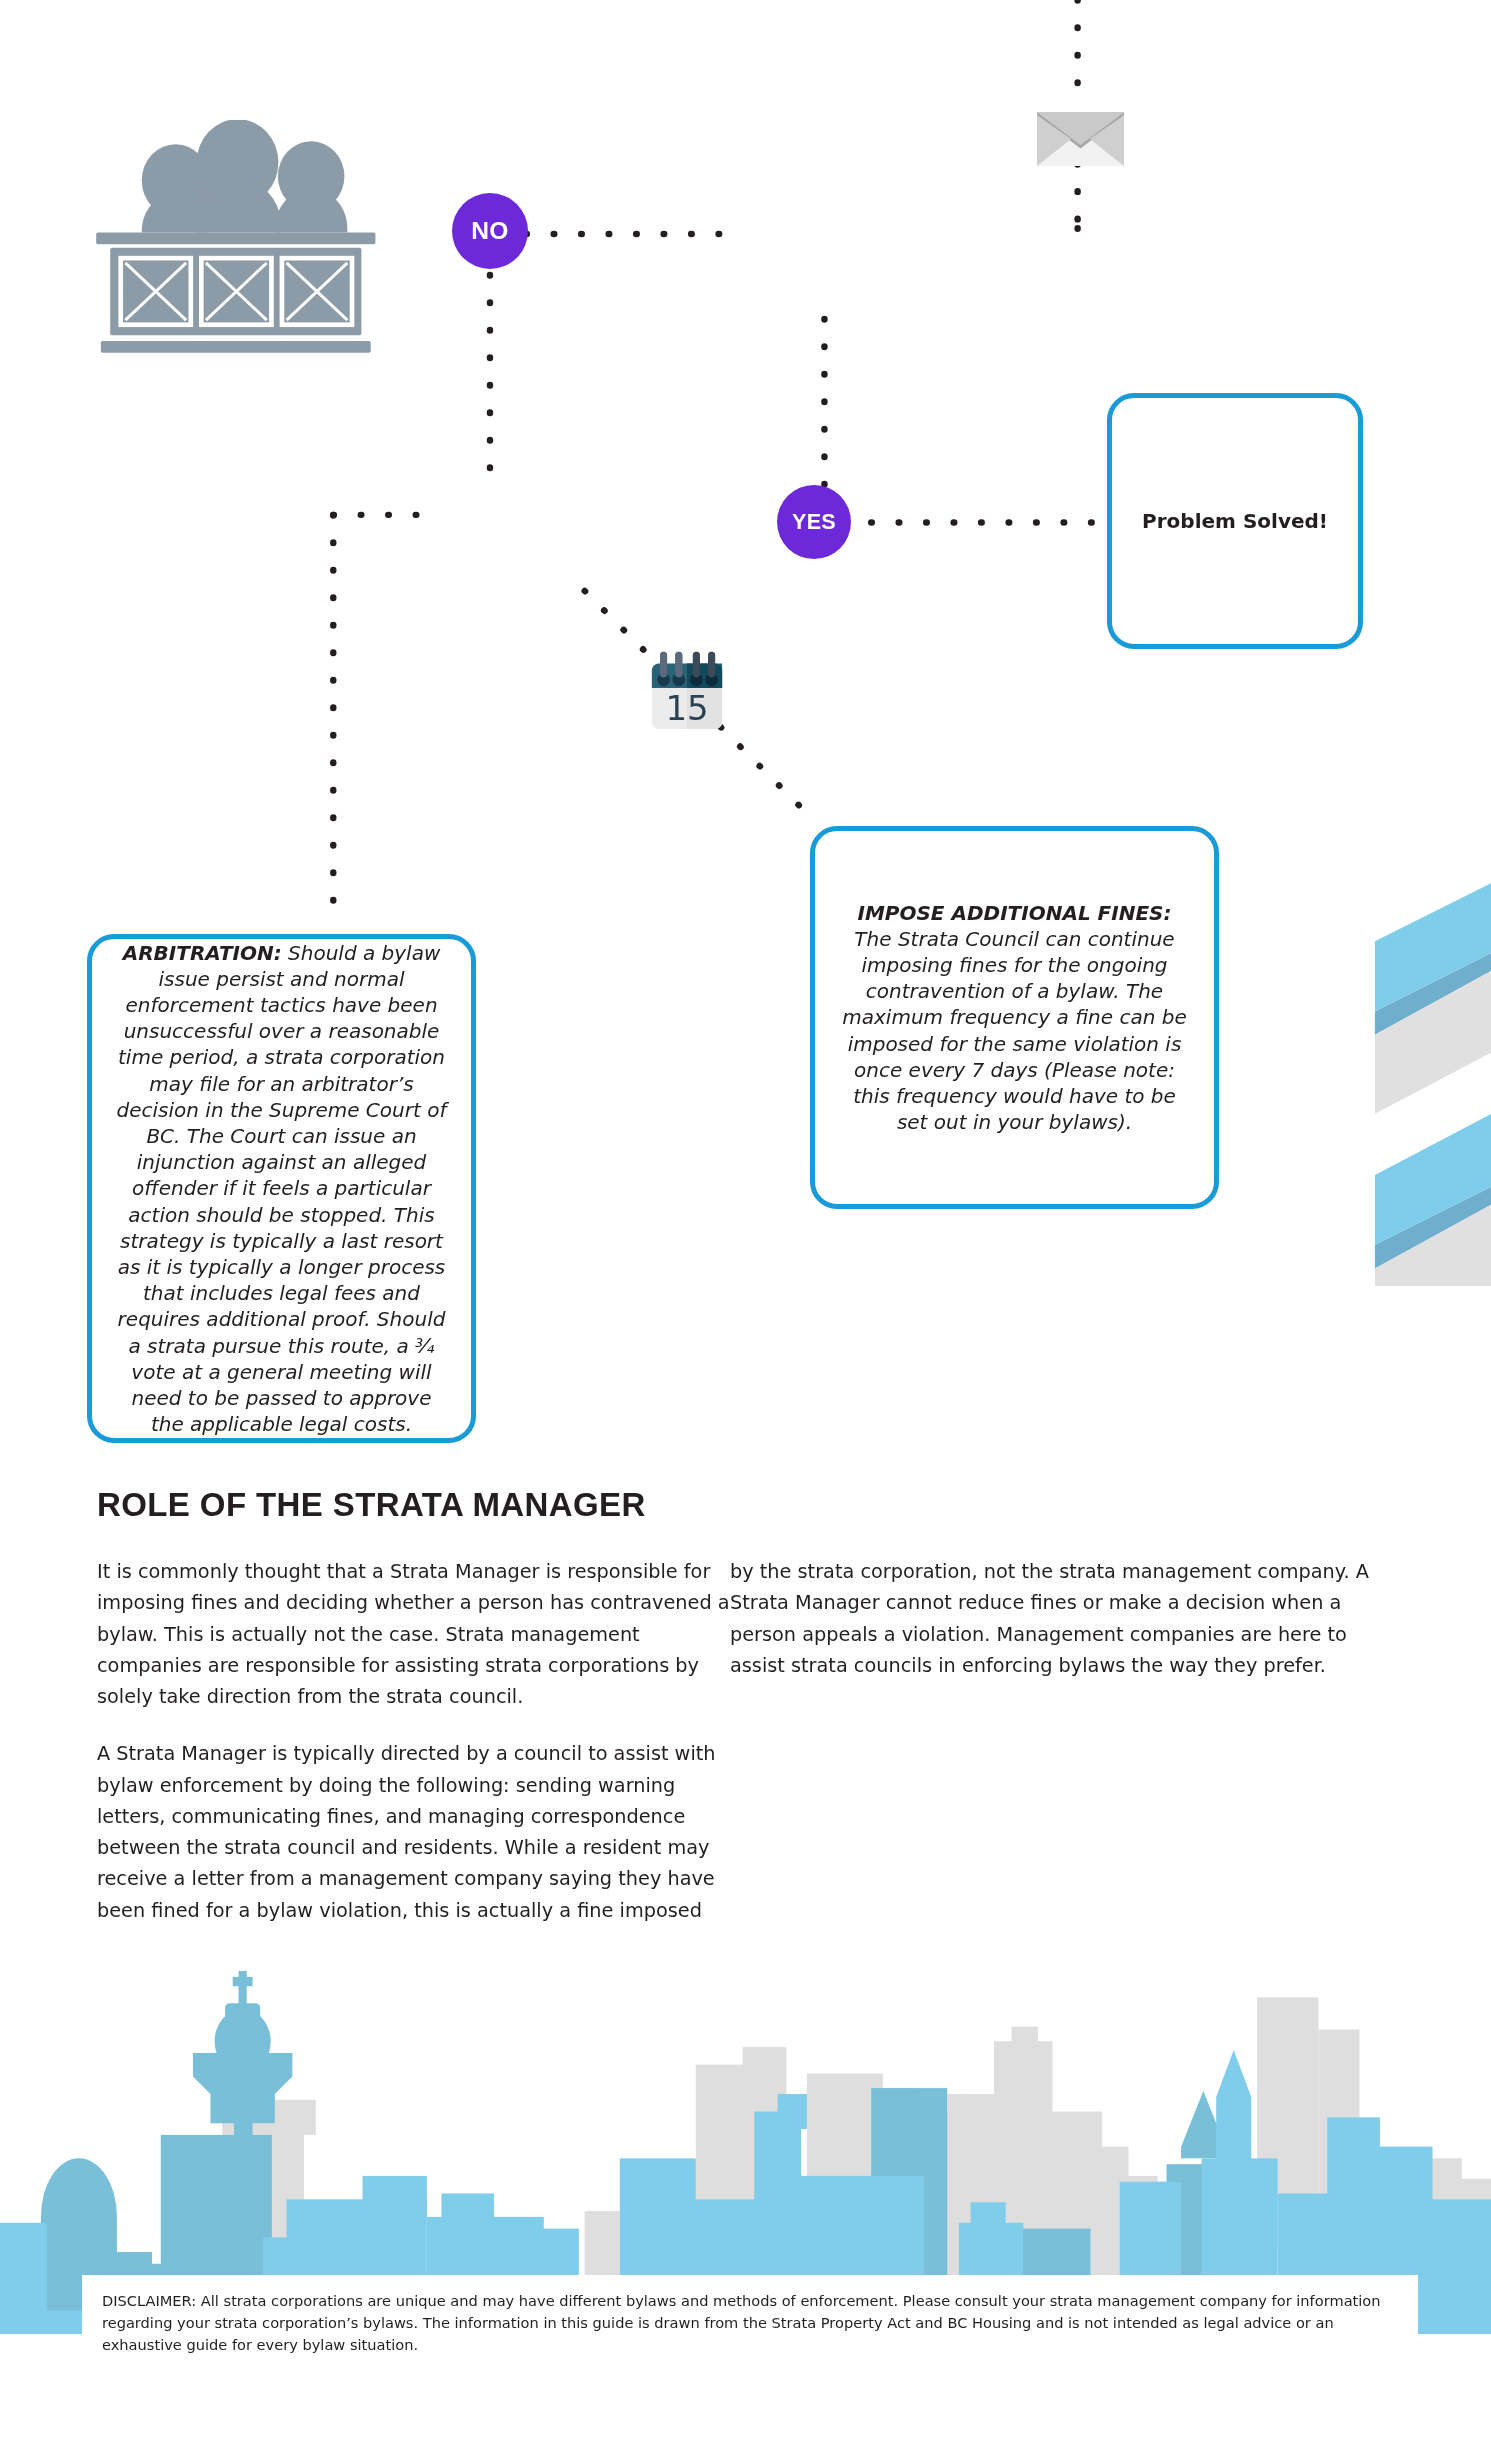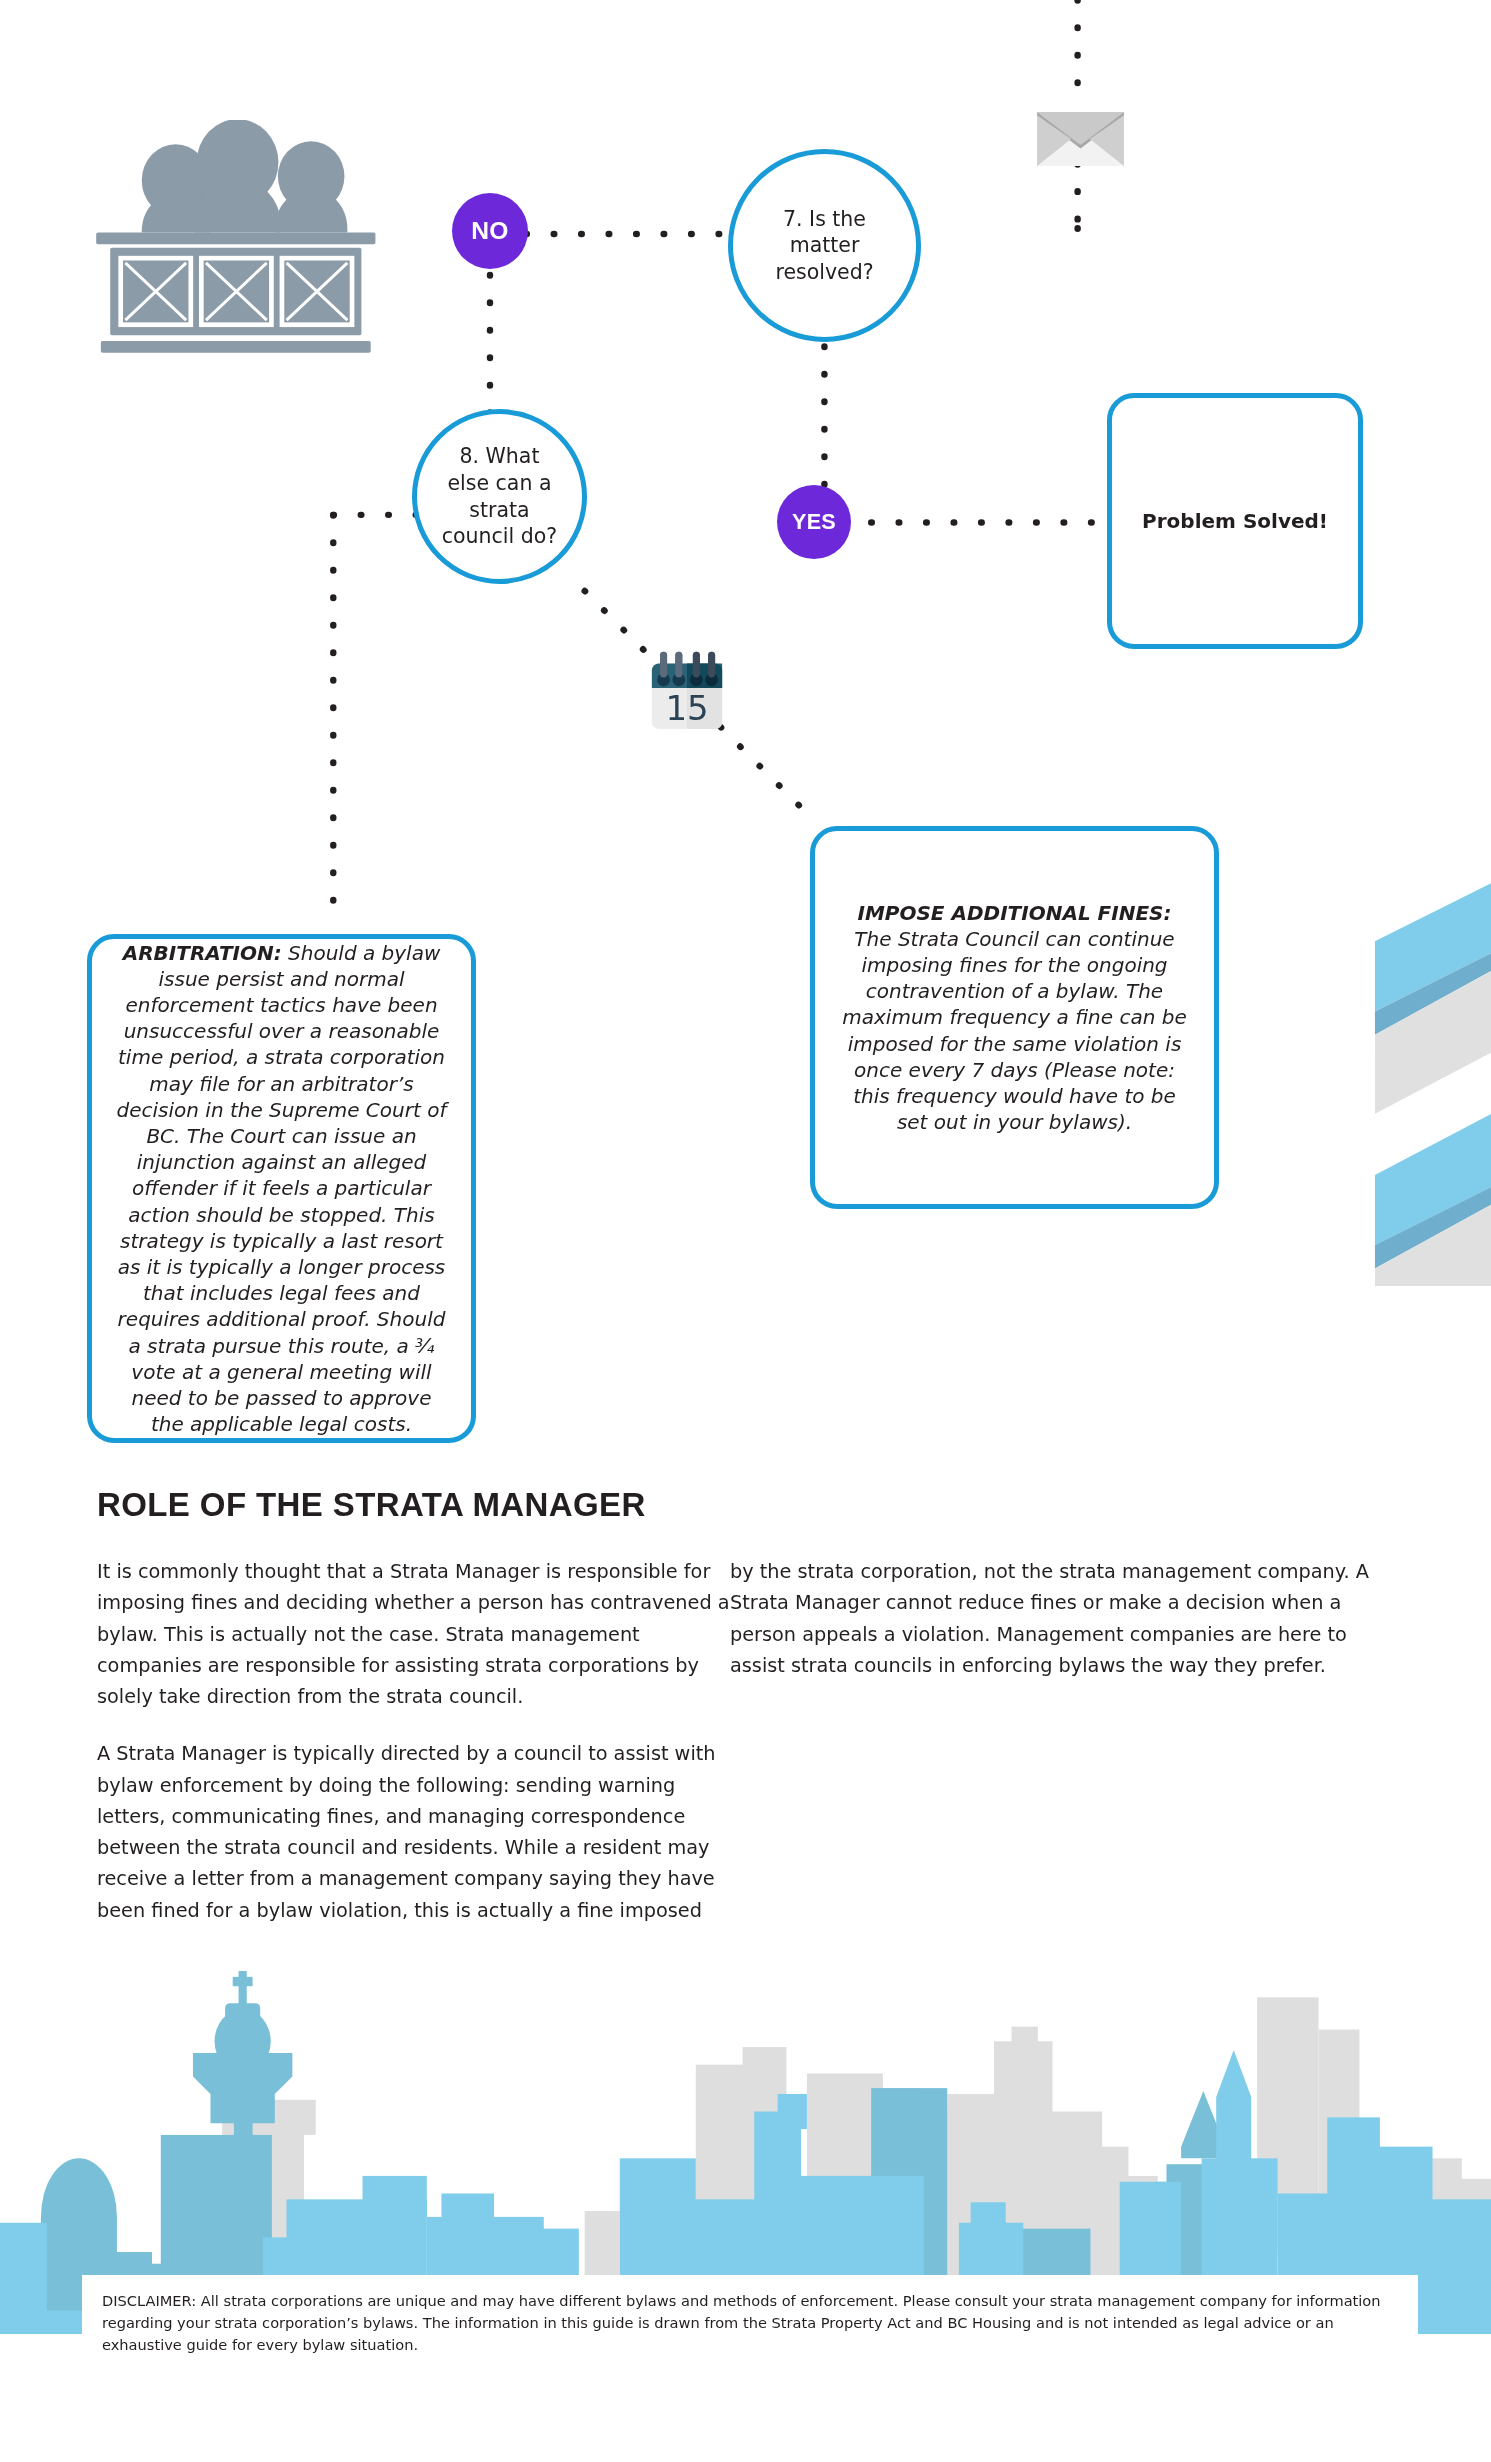"7. Is the matter resolved?" div.qcircle { html: <div>7. Is the matter resolved?</div> -> none }
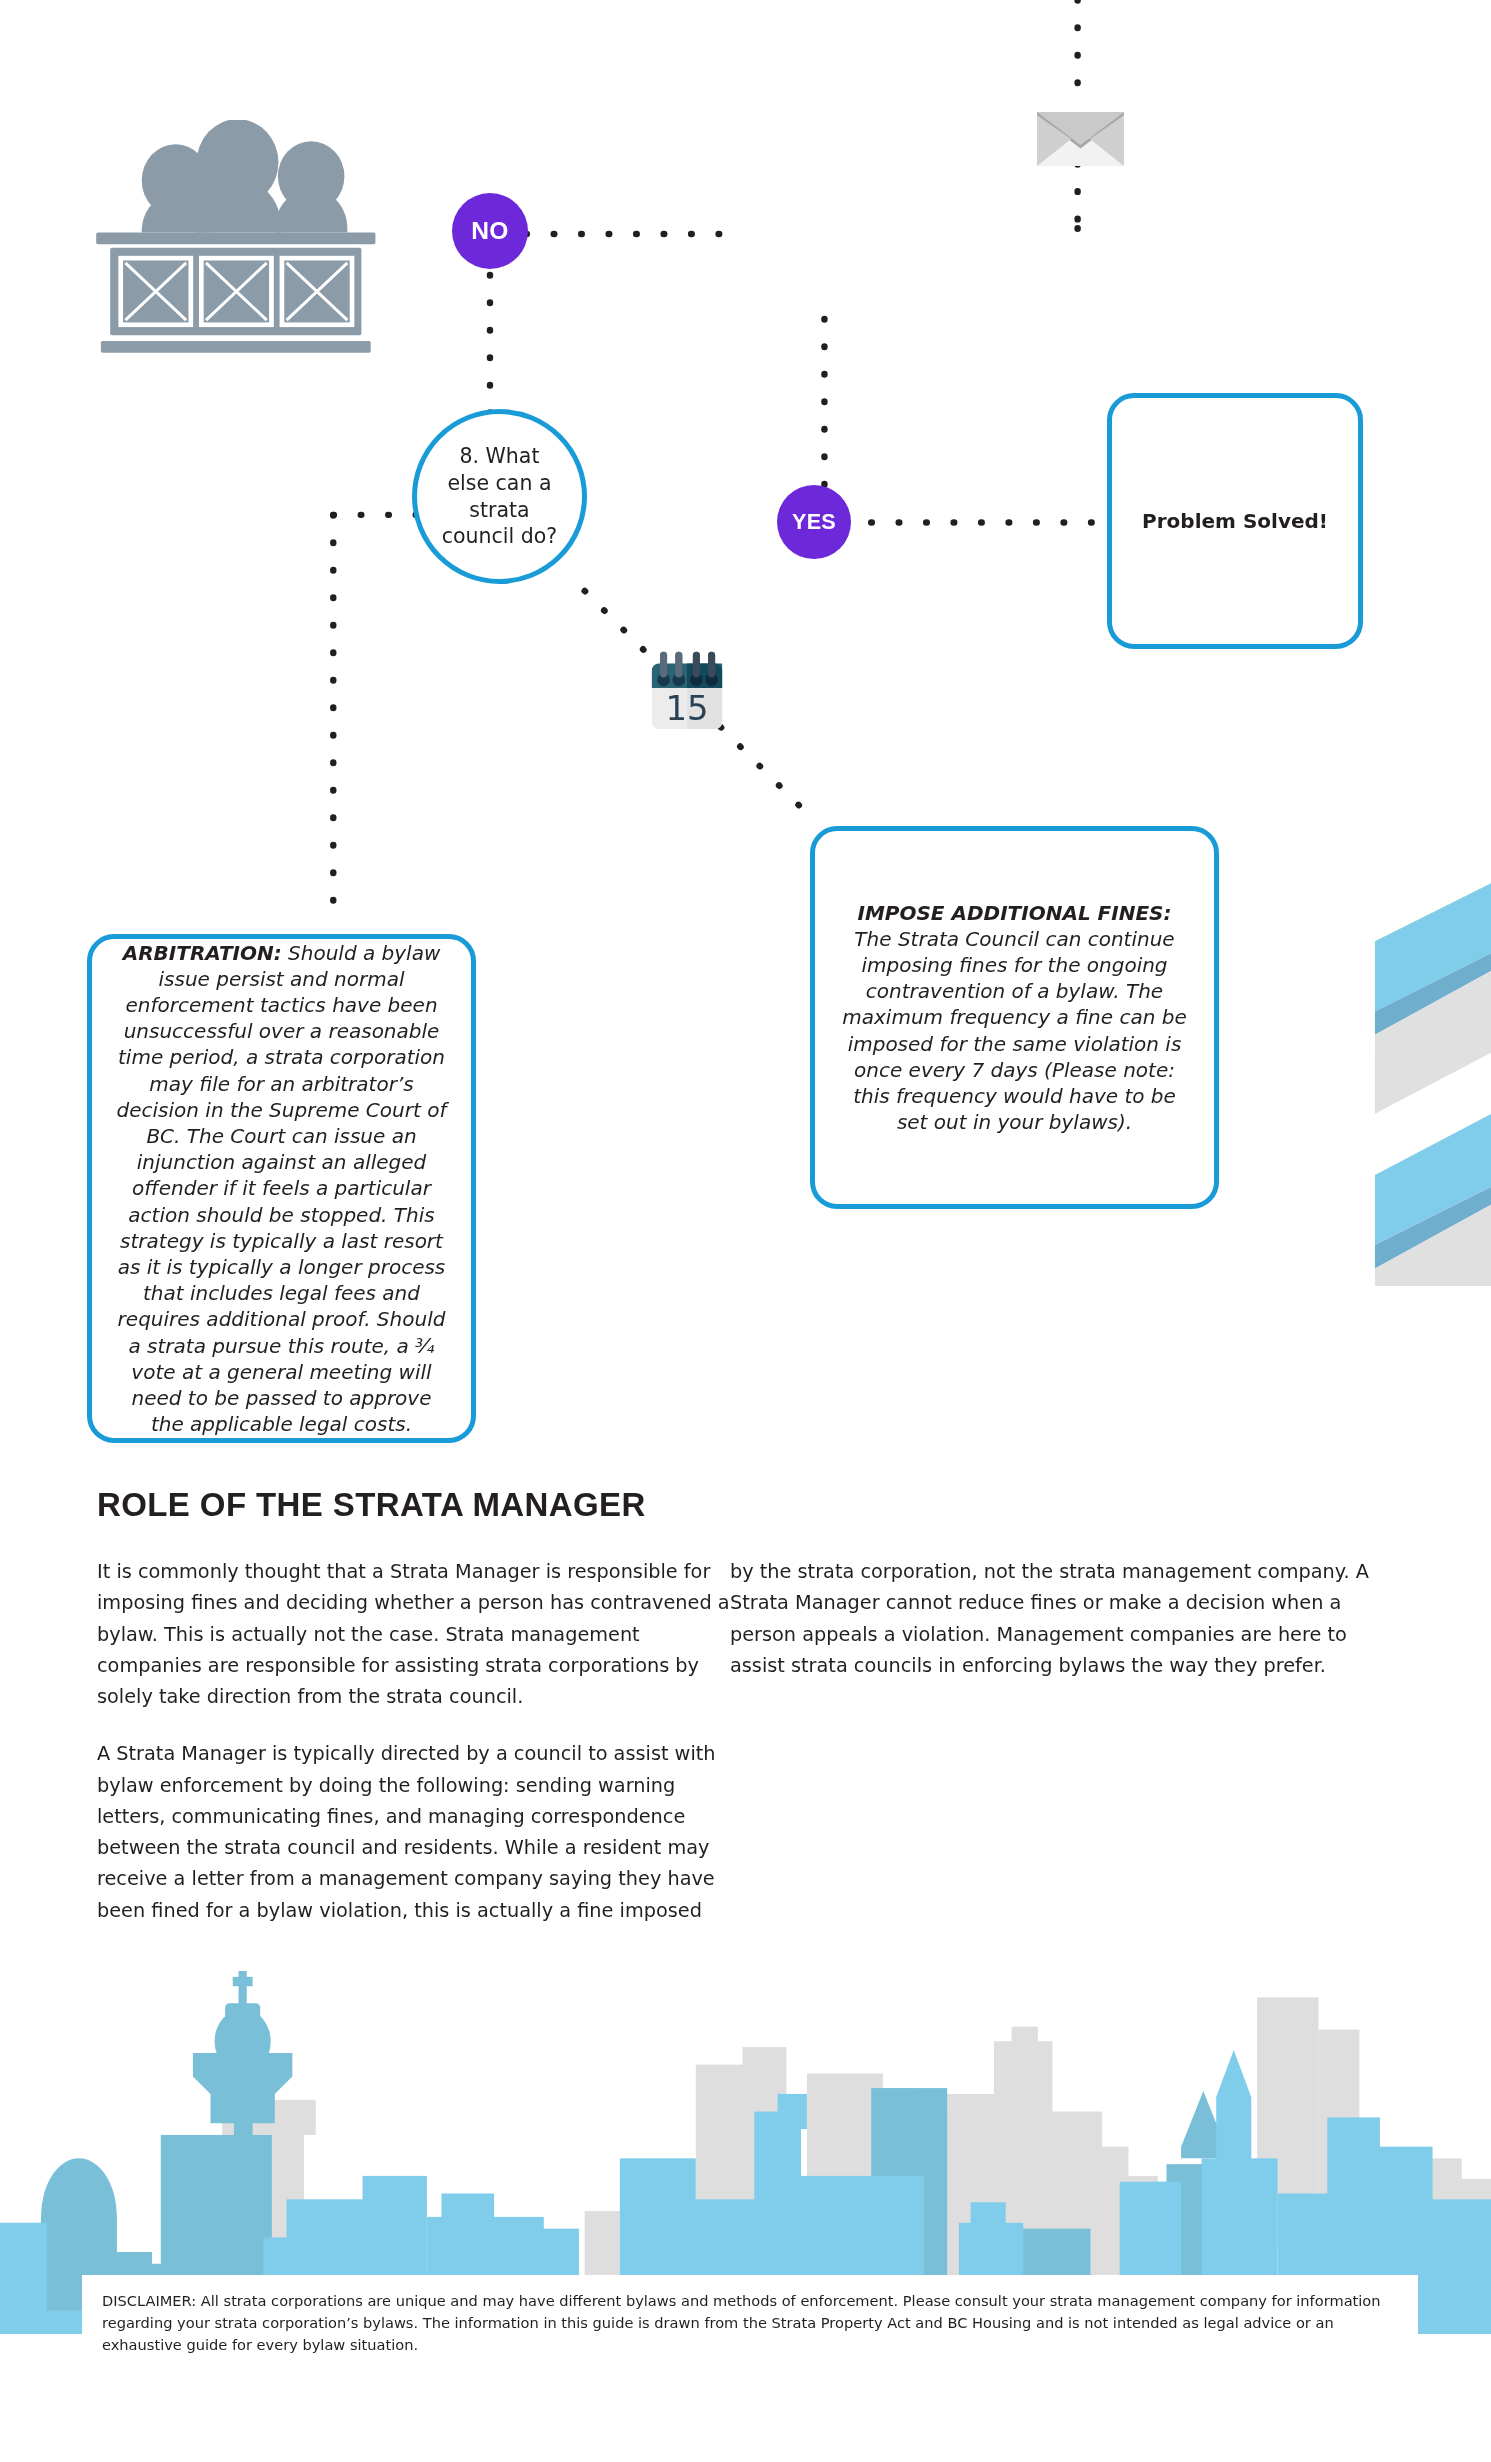"8. What else can a" div.qcircle { html: <div>8. What else can a strata council do?</div> -> none }
